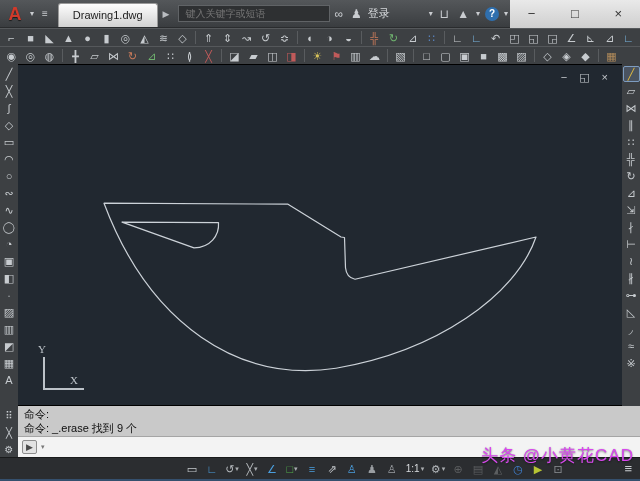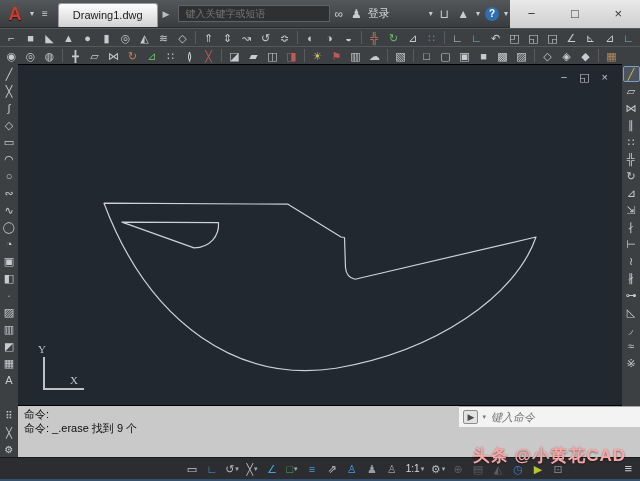"命令:" .cmdbody { flex-direction: none -> column }
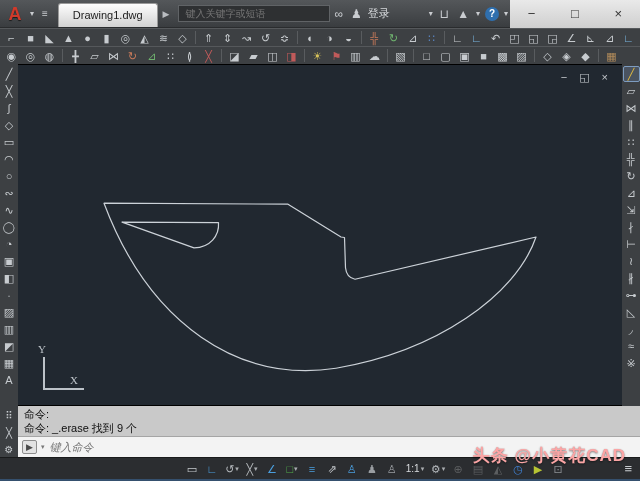"键入命令" input { html: <input> -> none }
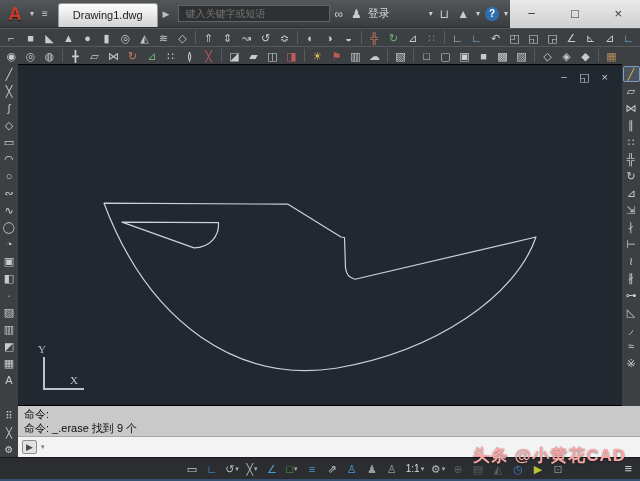"头条 @小黄花CAD" .watermark { color: #fca5a5 -> #d946ef; font-weight: bold -> normal; right: 14px -> 6px }
